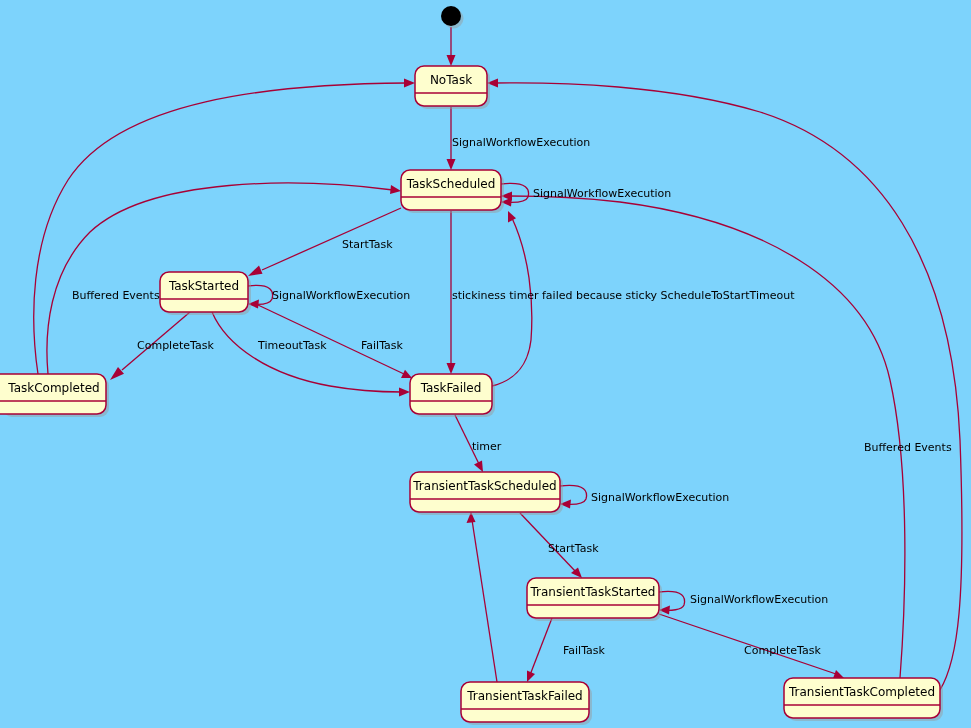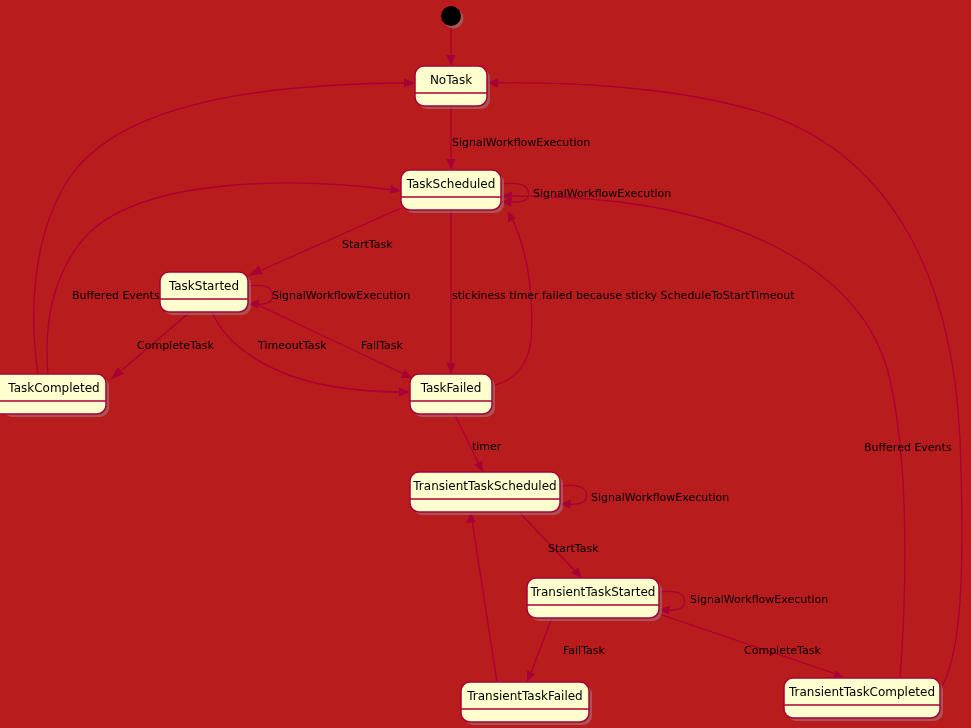"NoTask" #diagram-root { background: #b91c1c -> #7dd3fc }
